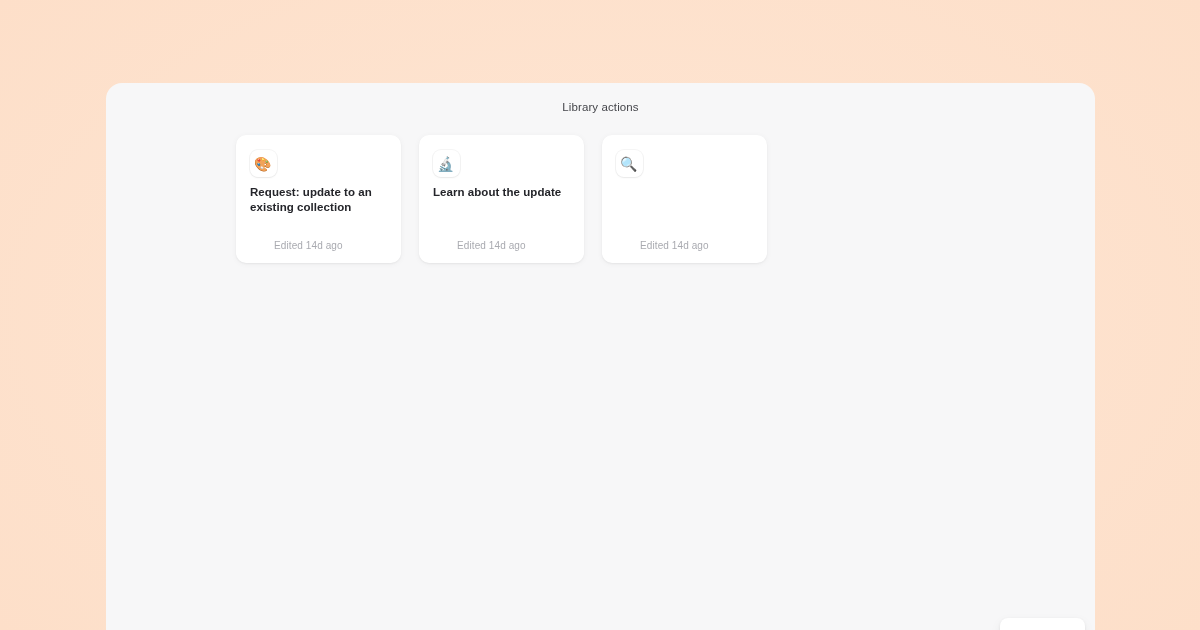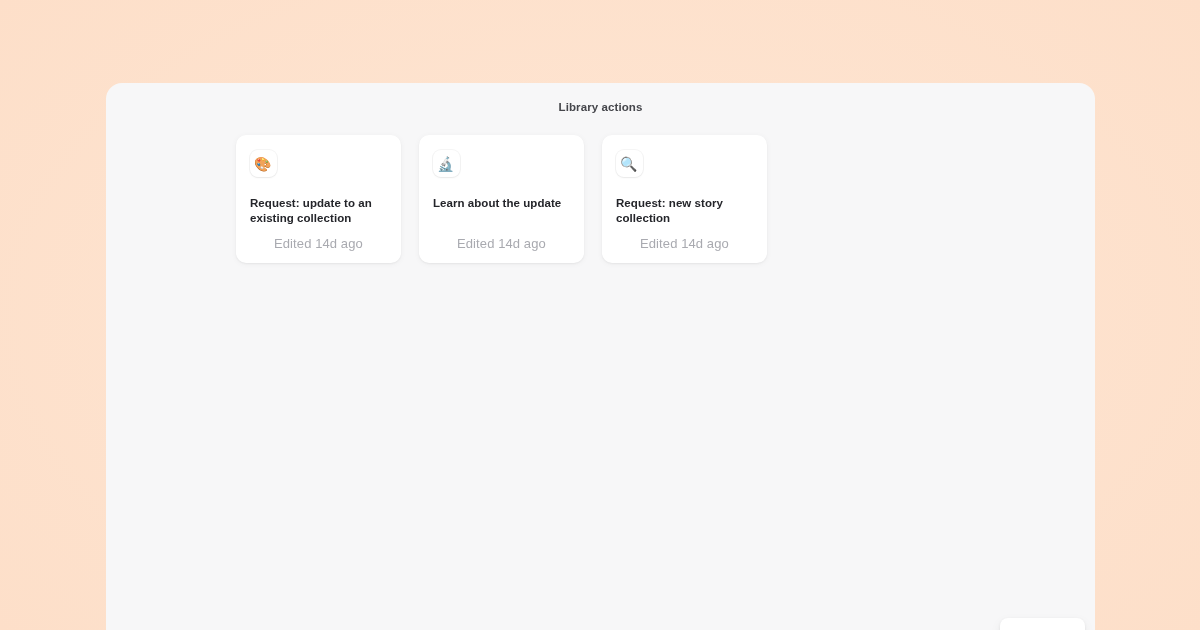"Library actions" .panel-title { font-weight: 700 -> 400 }
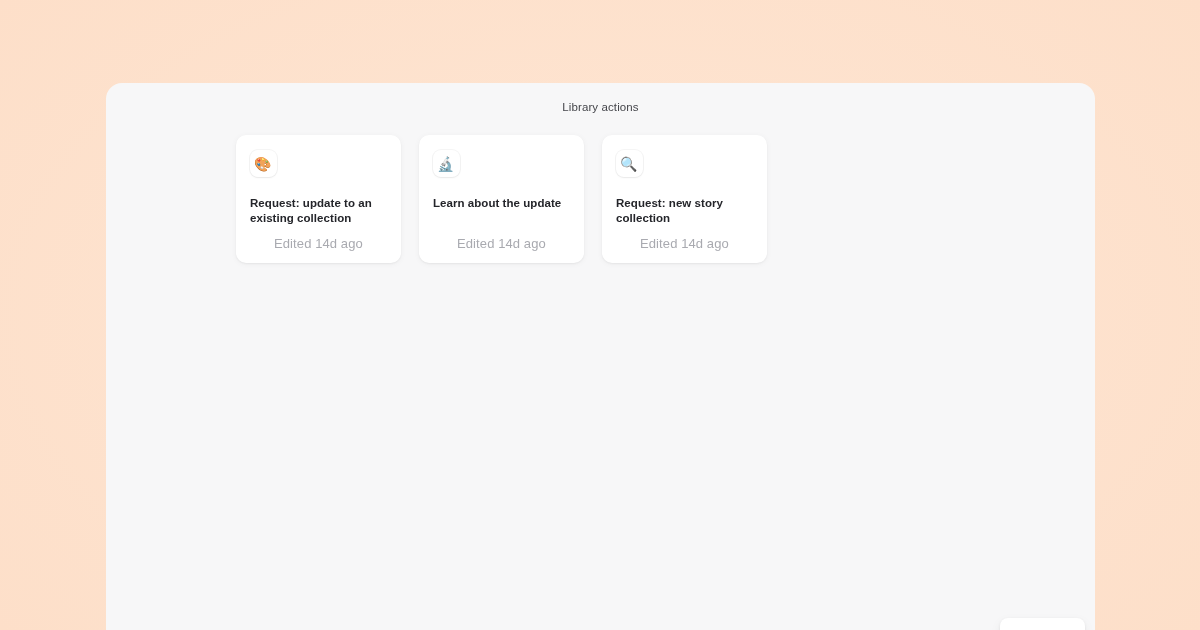"Request: update to an existing" .card-title { margin-top: 19px -> 8px }
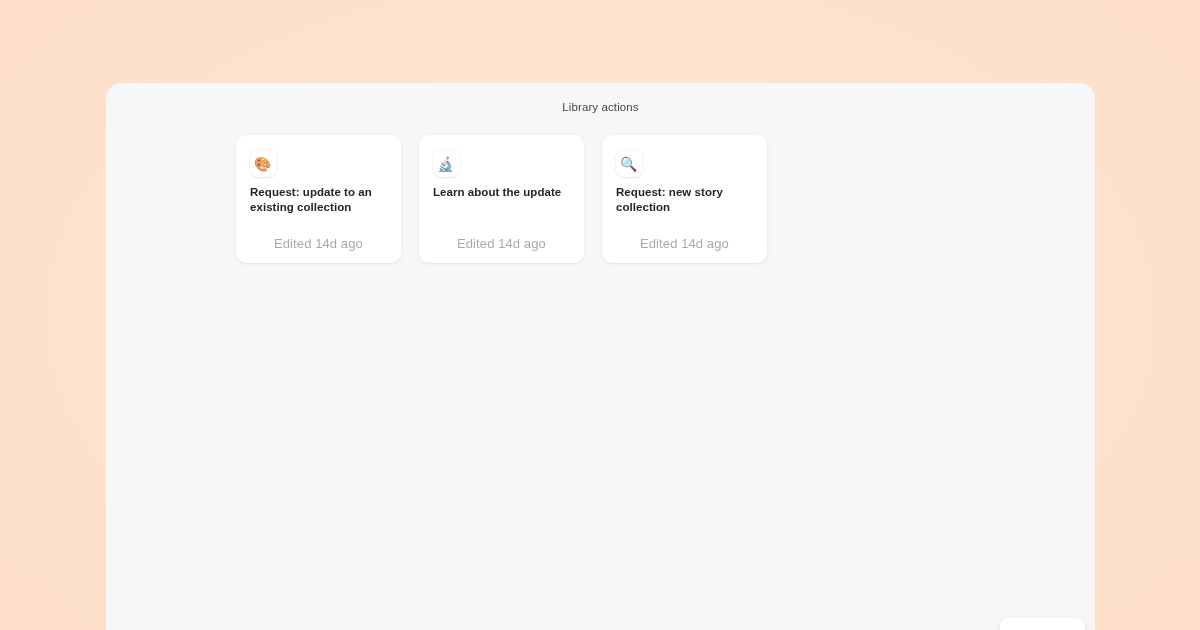"Request: new story collection" div.card-title { html: <div>Request: new story collection</div> -> none }
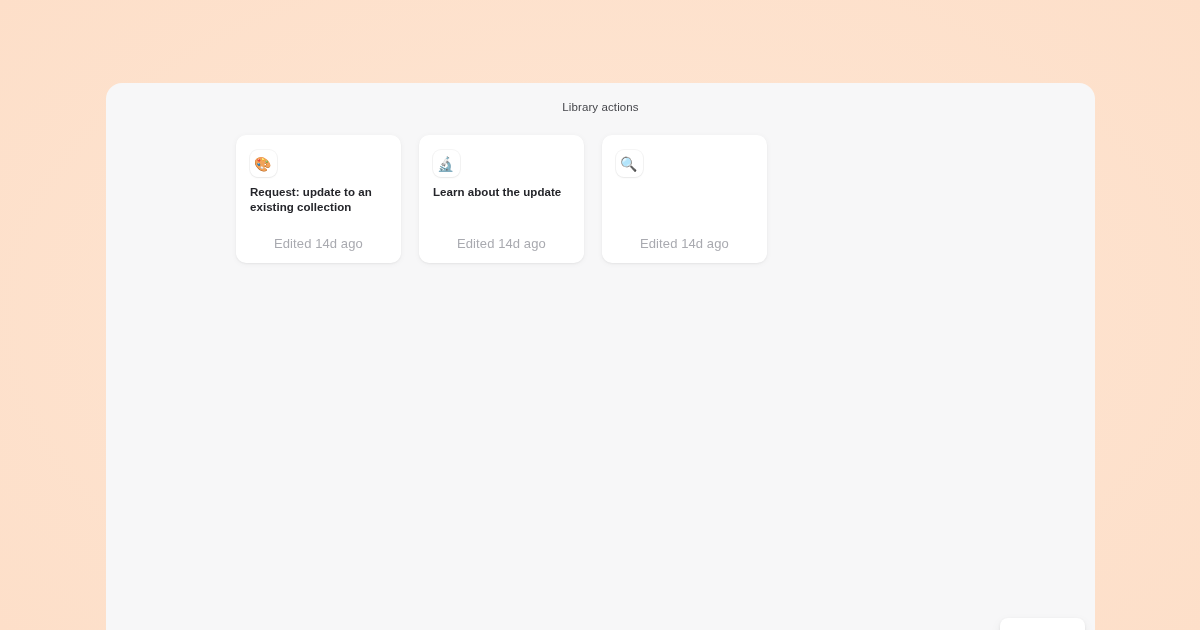"Edited 14d ago" .card-meta { font-size: 13px -> 10px }
